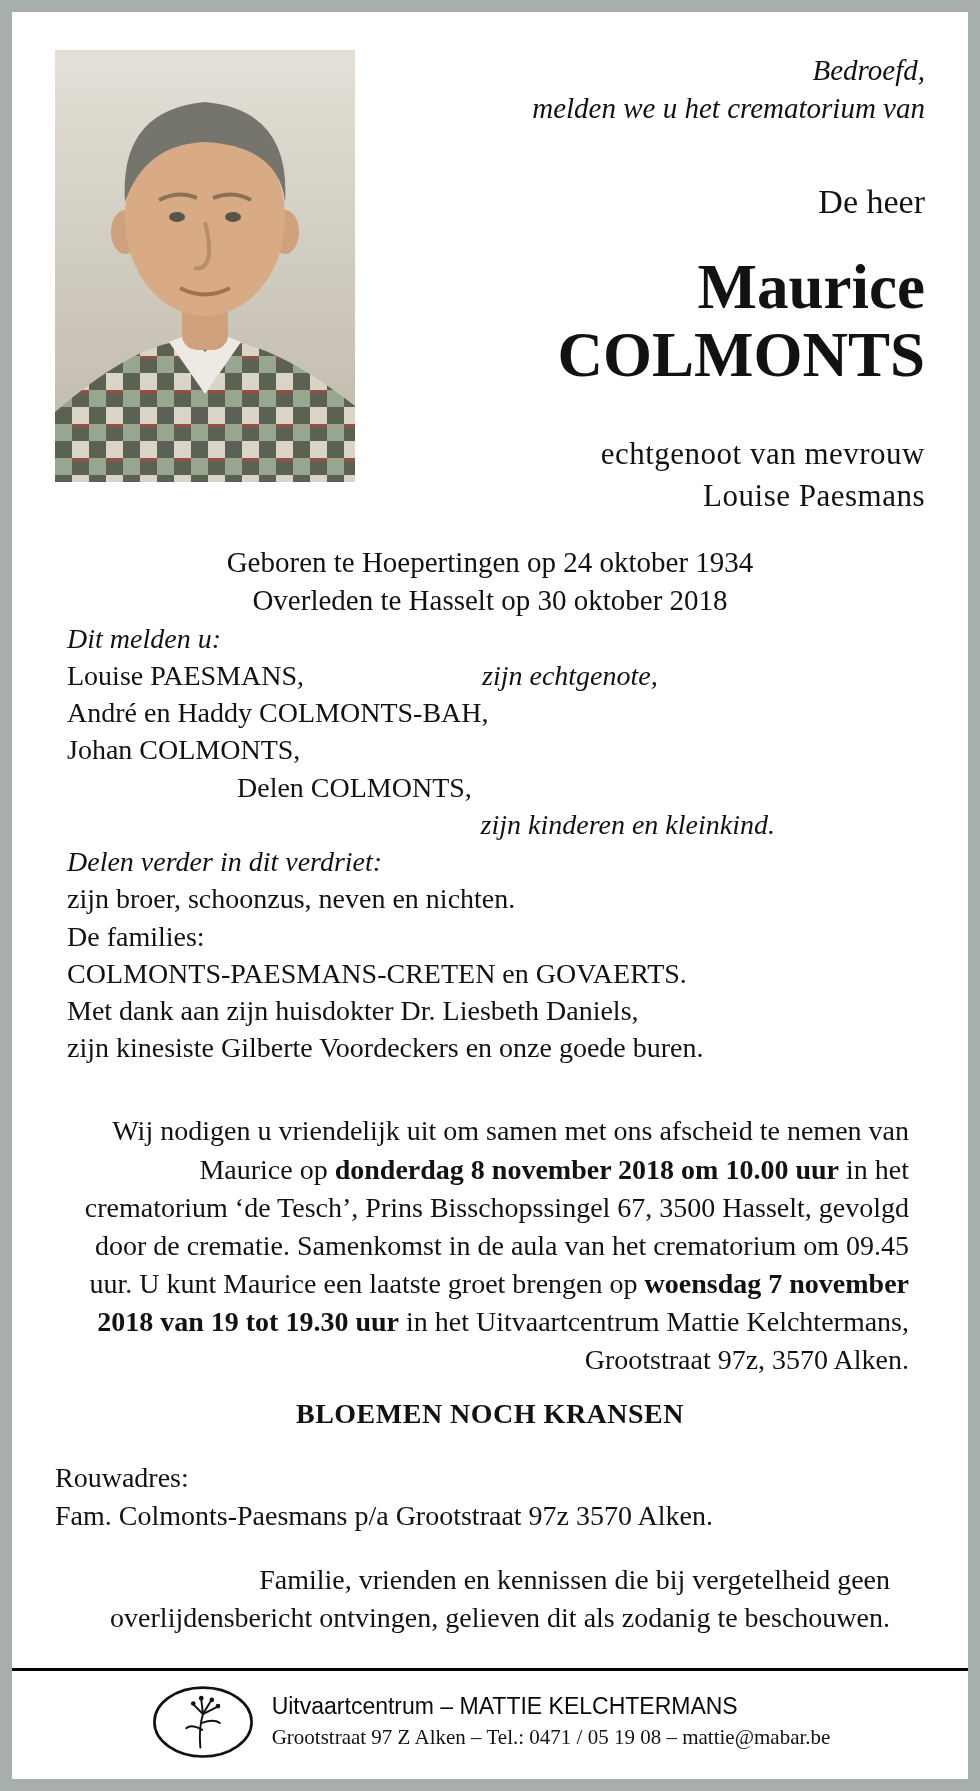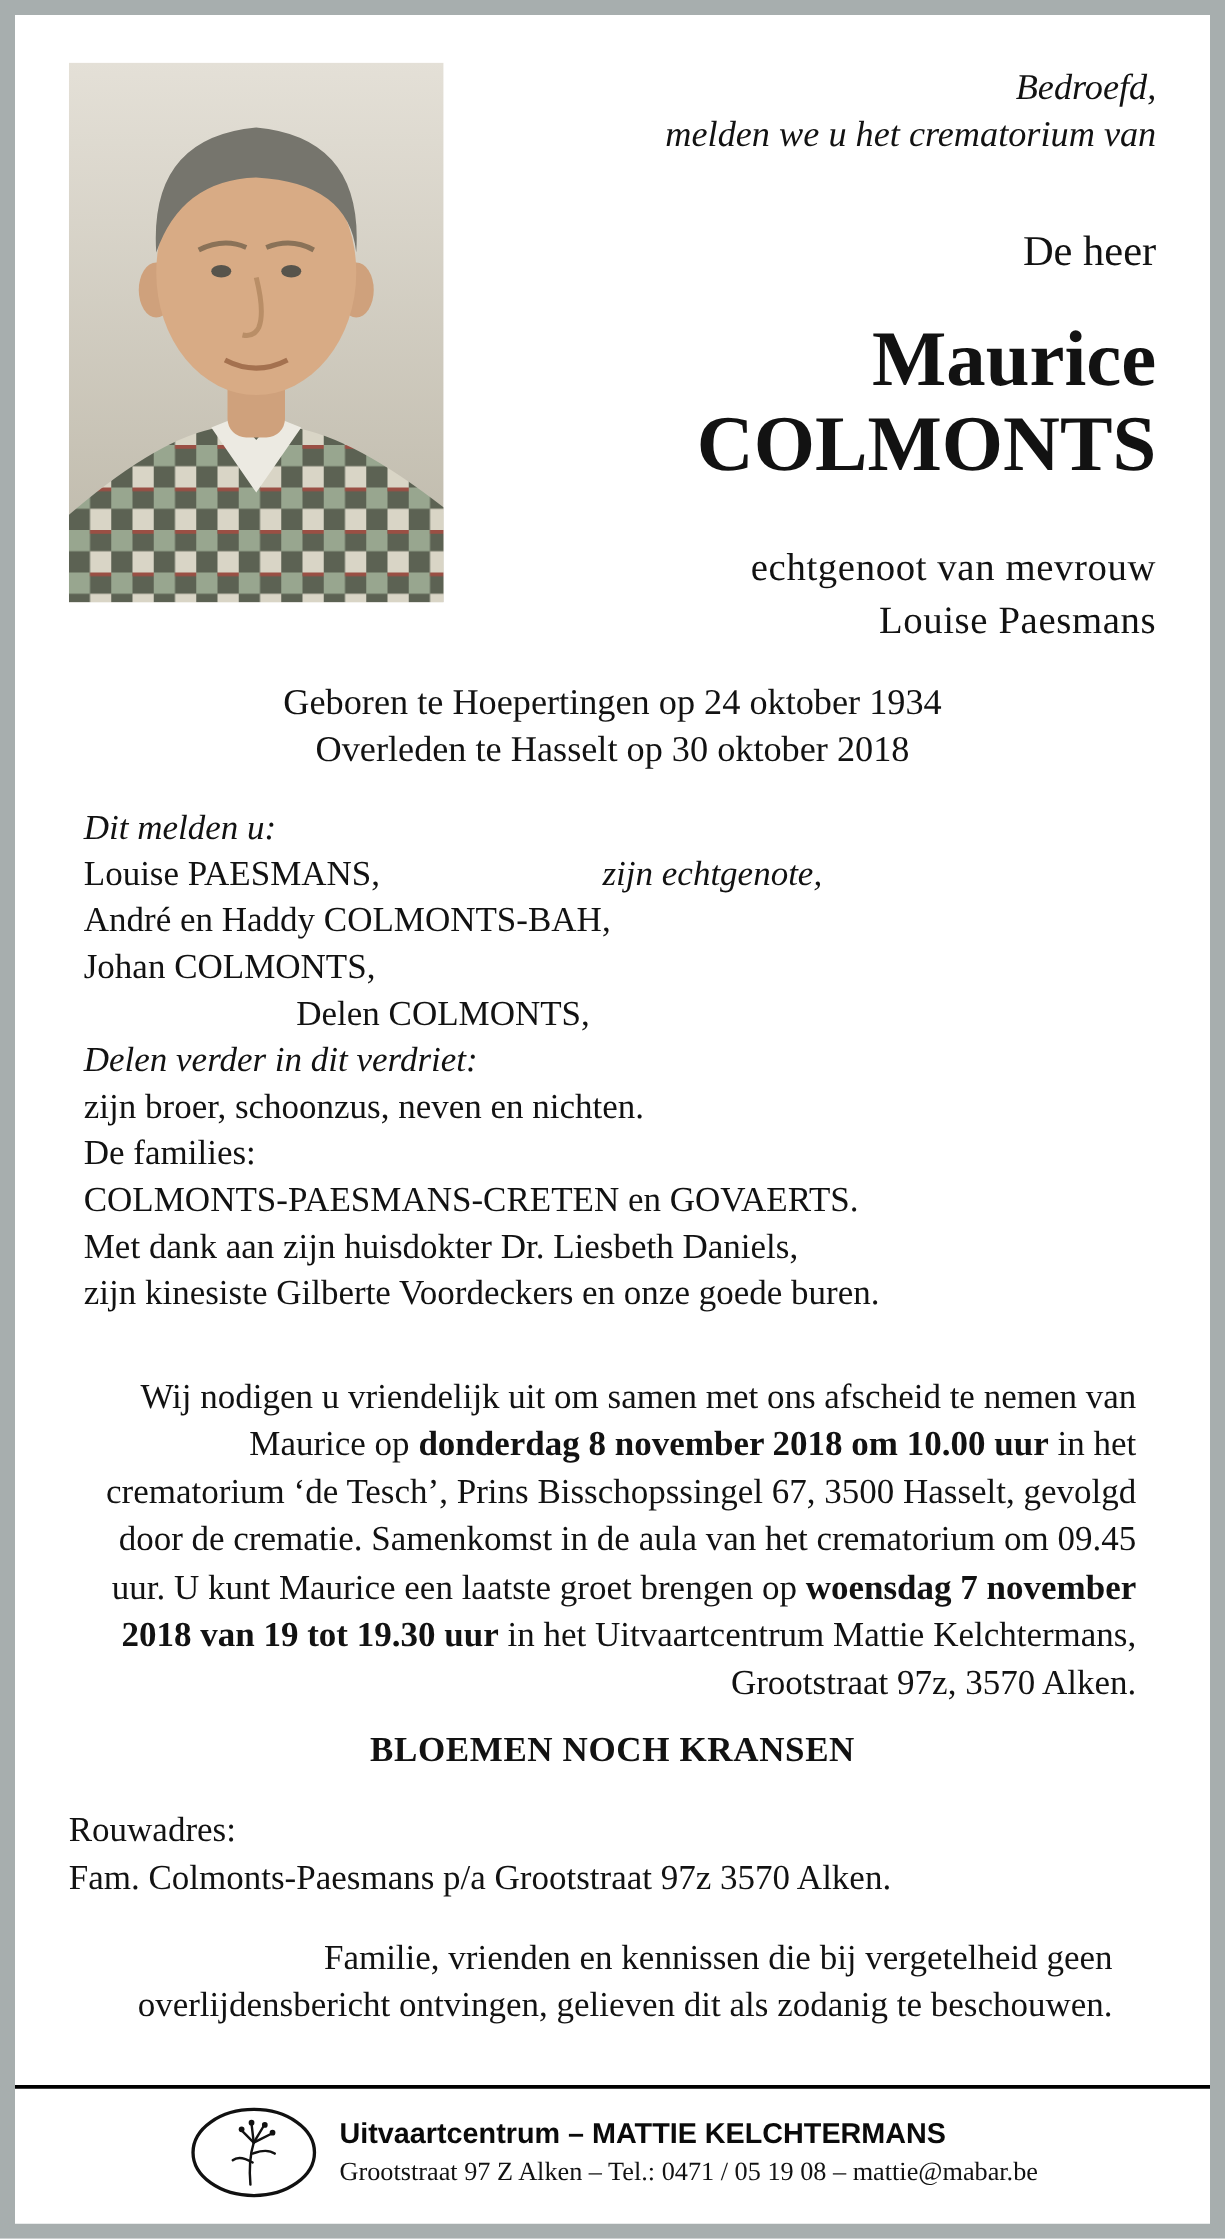"Dit melden u:" .announcers { margin-top: 24px -> none }
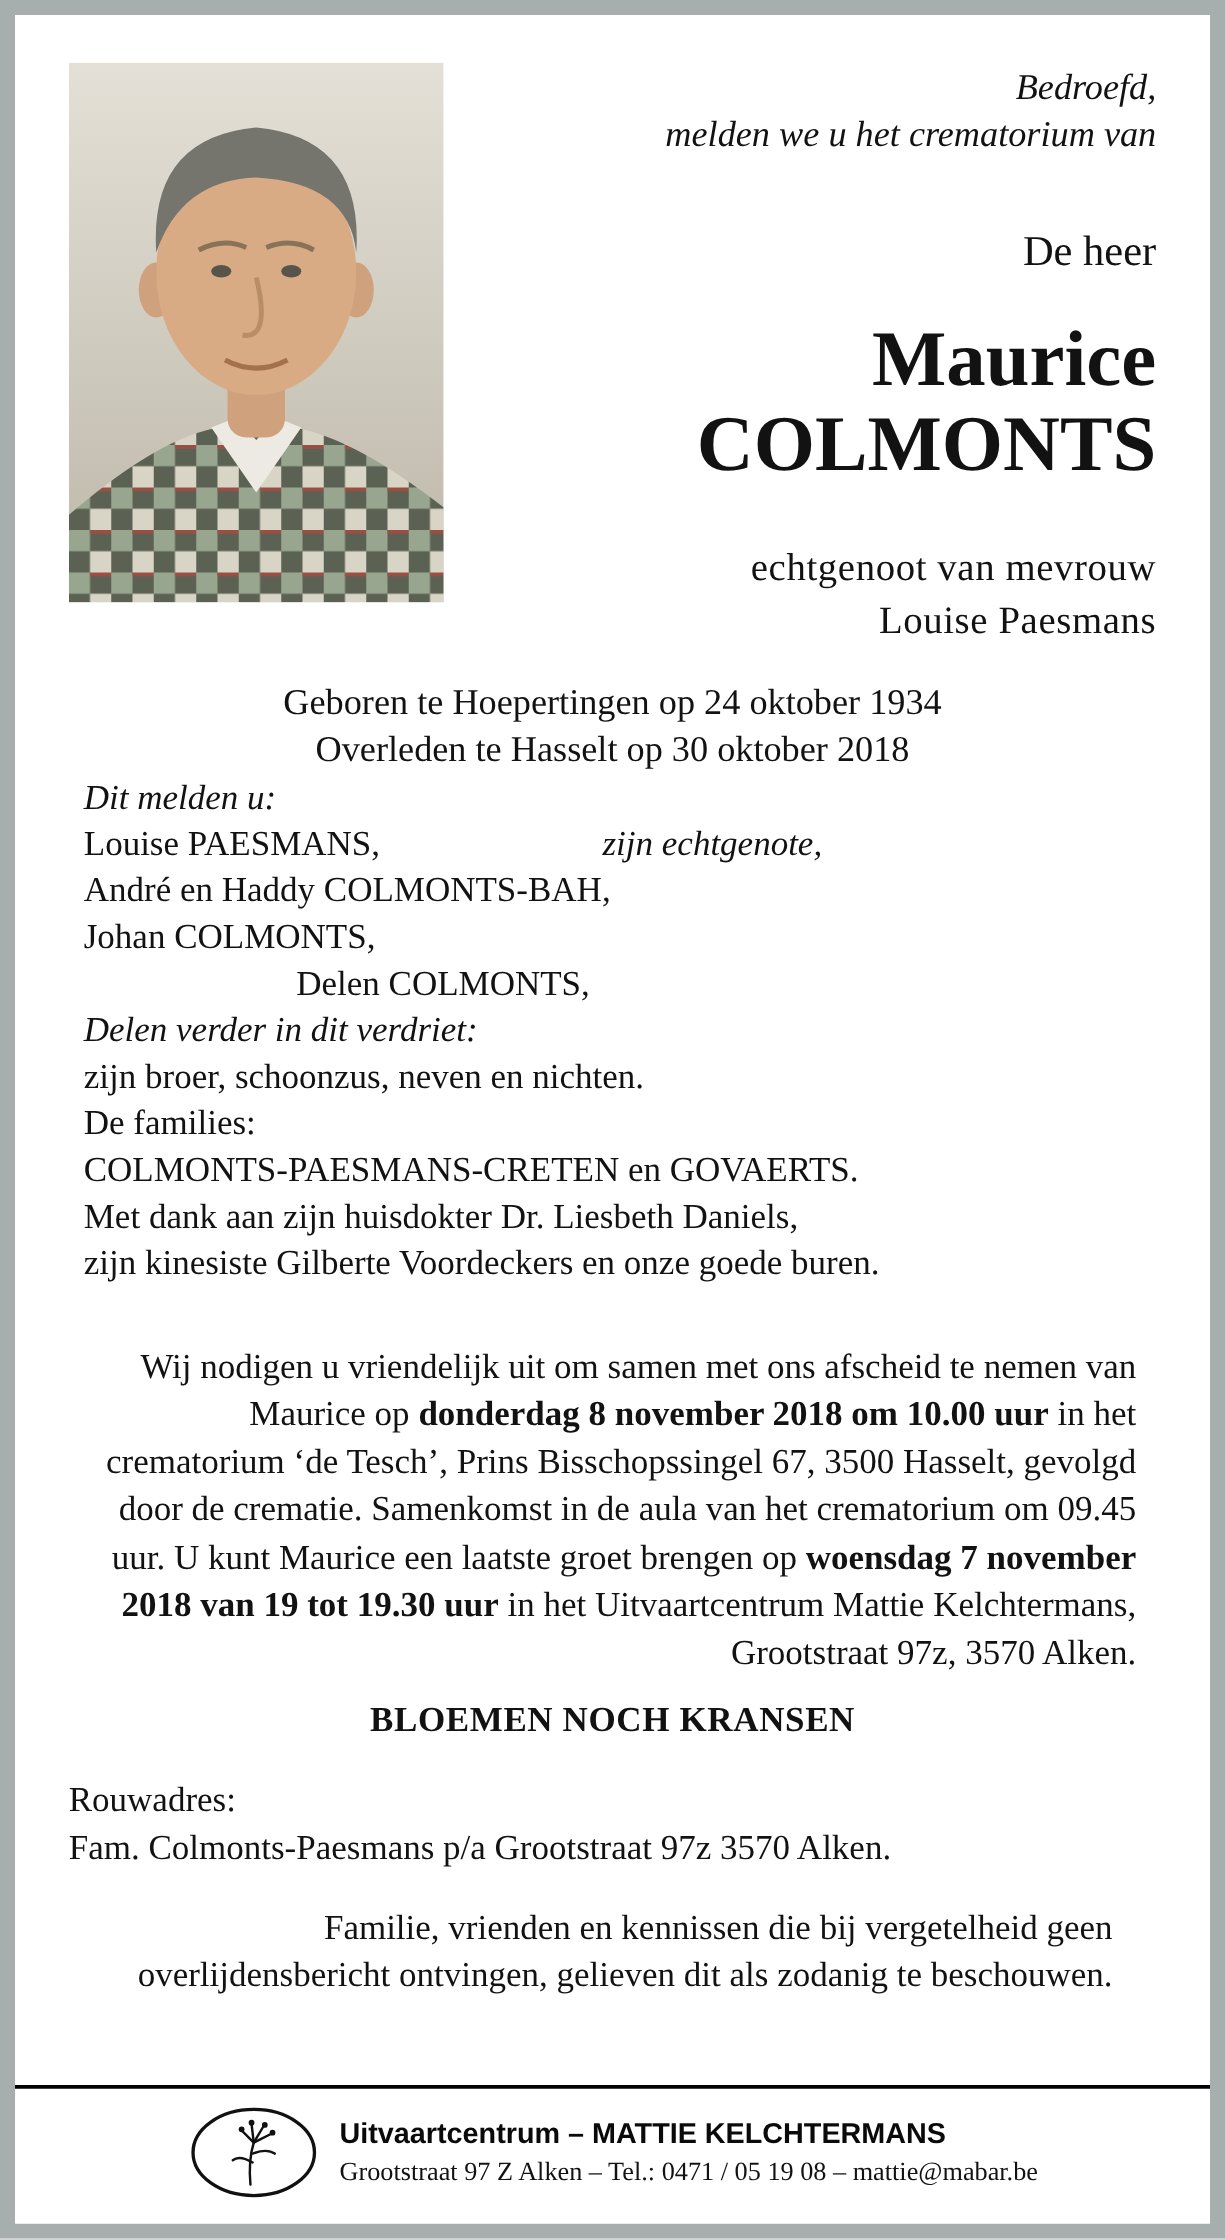"zijn kinderen en kleinkind." div.right-note { html: none -> <div>zijn kinderen en kleinkind.</div> }
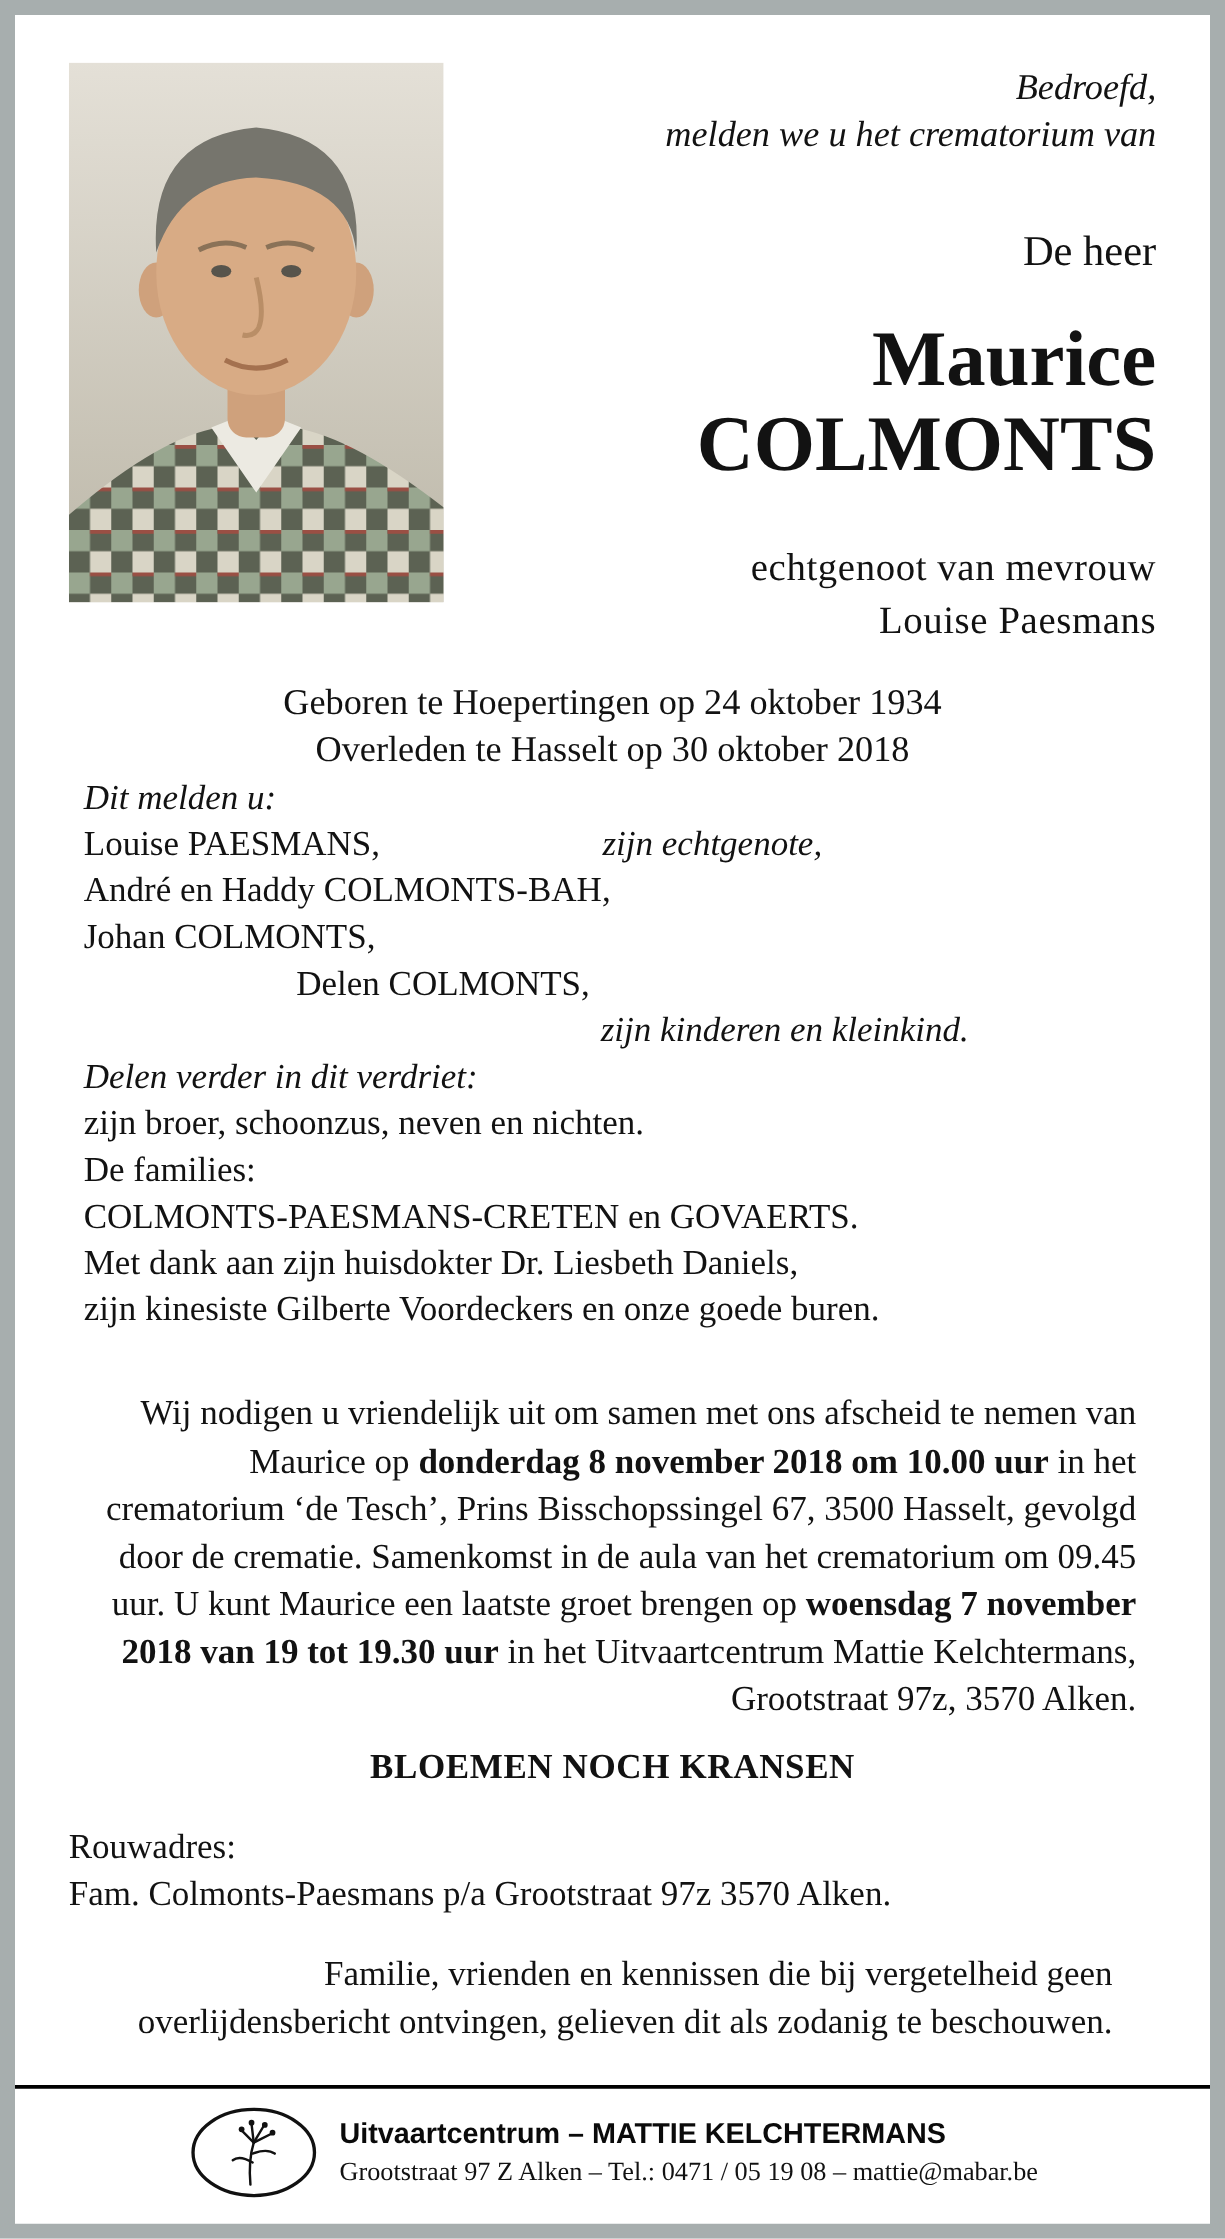"Uitvaartcentrum – MATTIE KELCHTERMANS" .footer-name { font-weight: bold -> normal }
